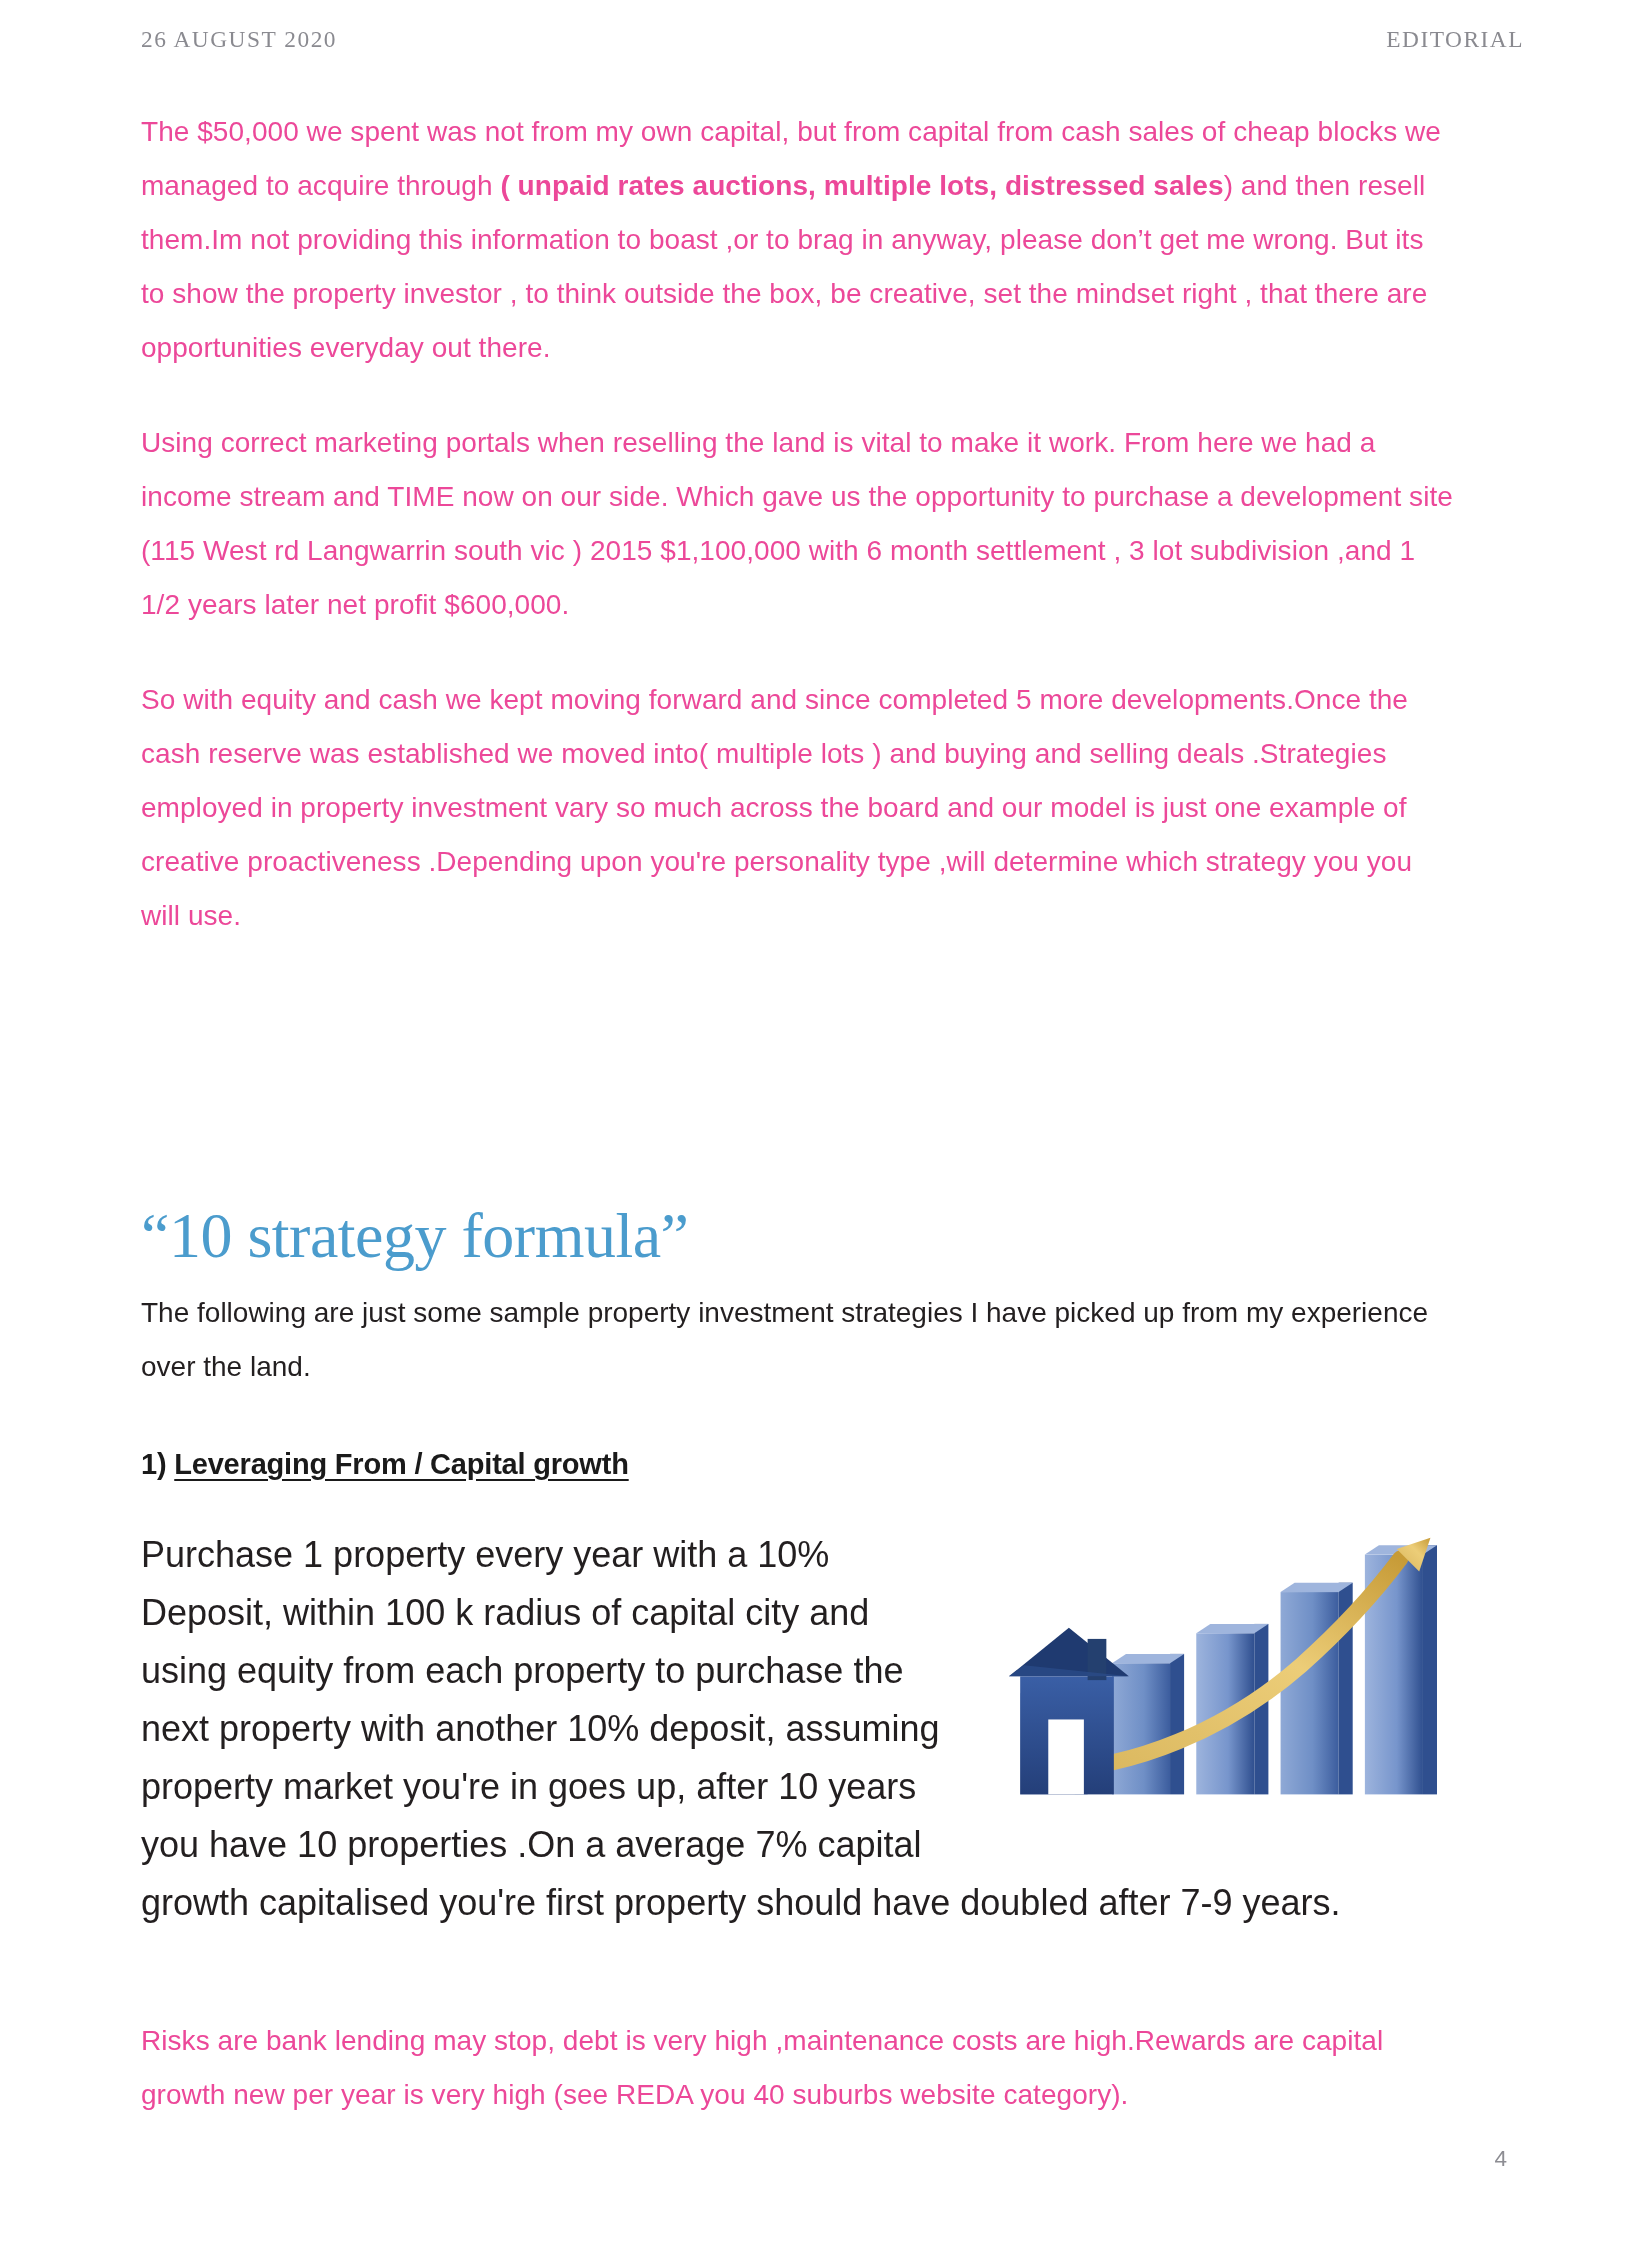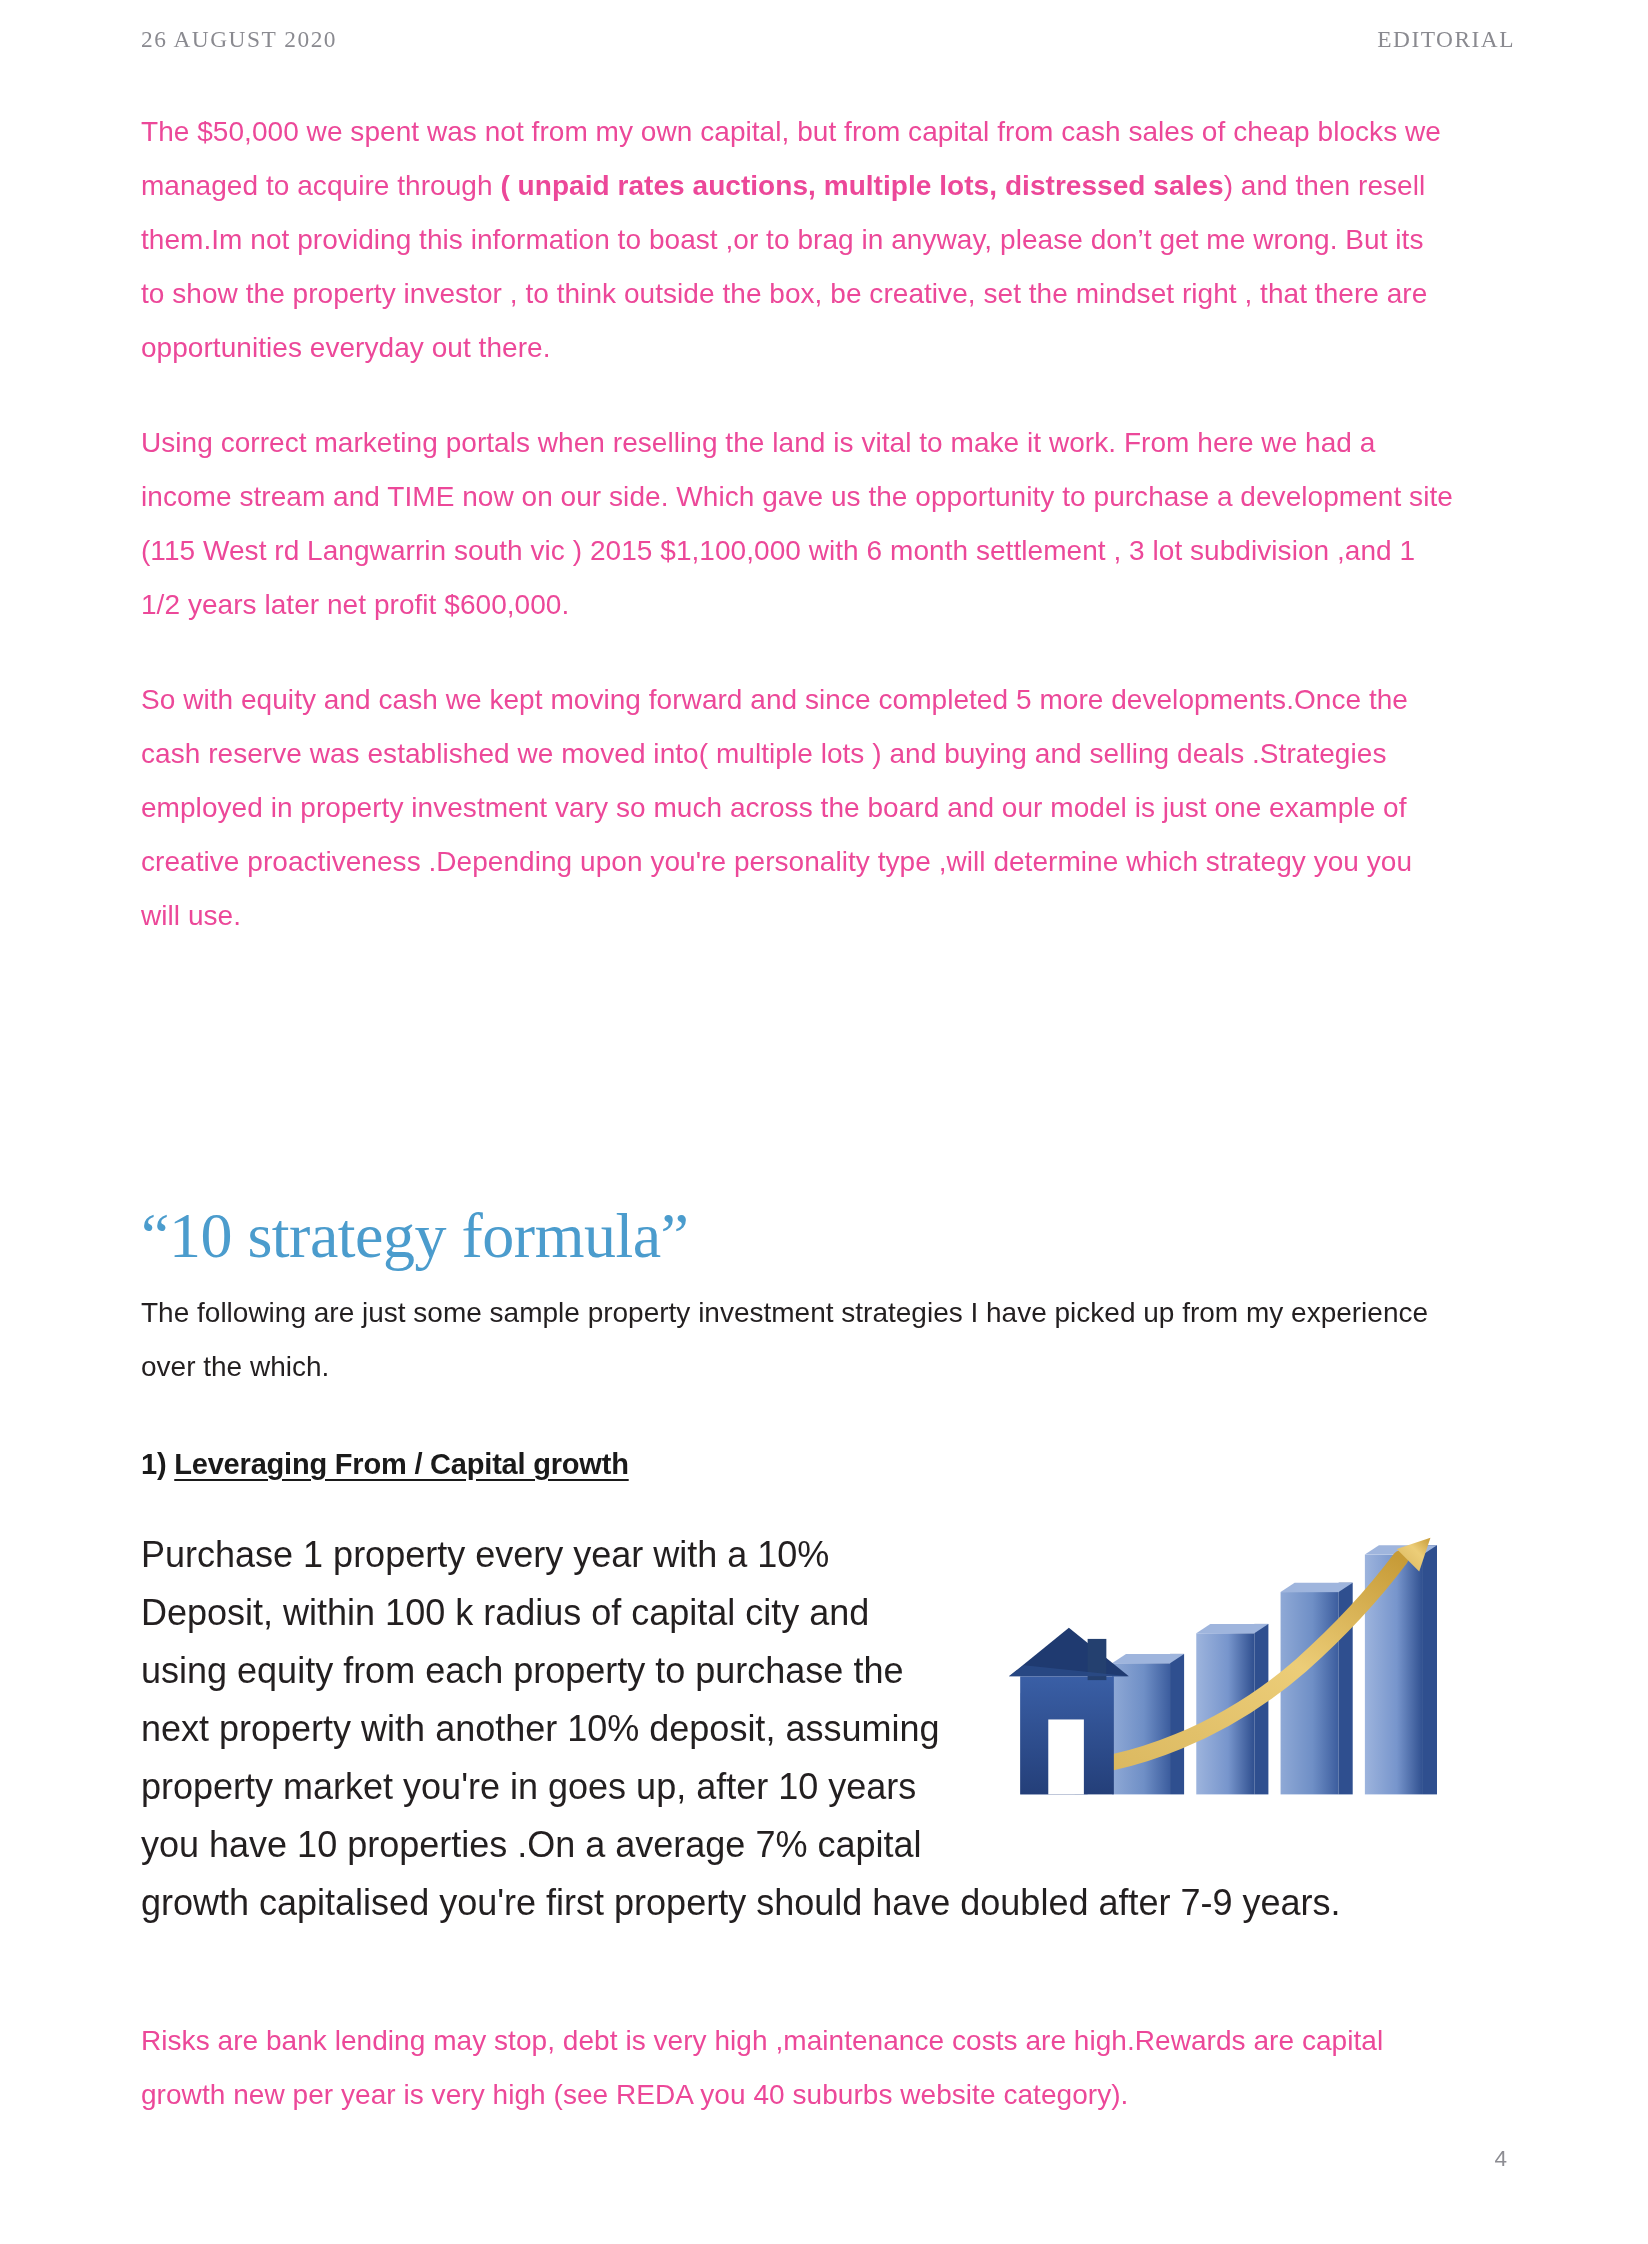"26 AUGUST 2020" .running-head { right: 134px -> 125px }
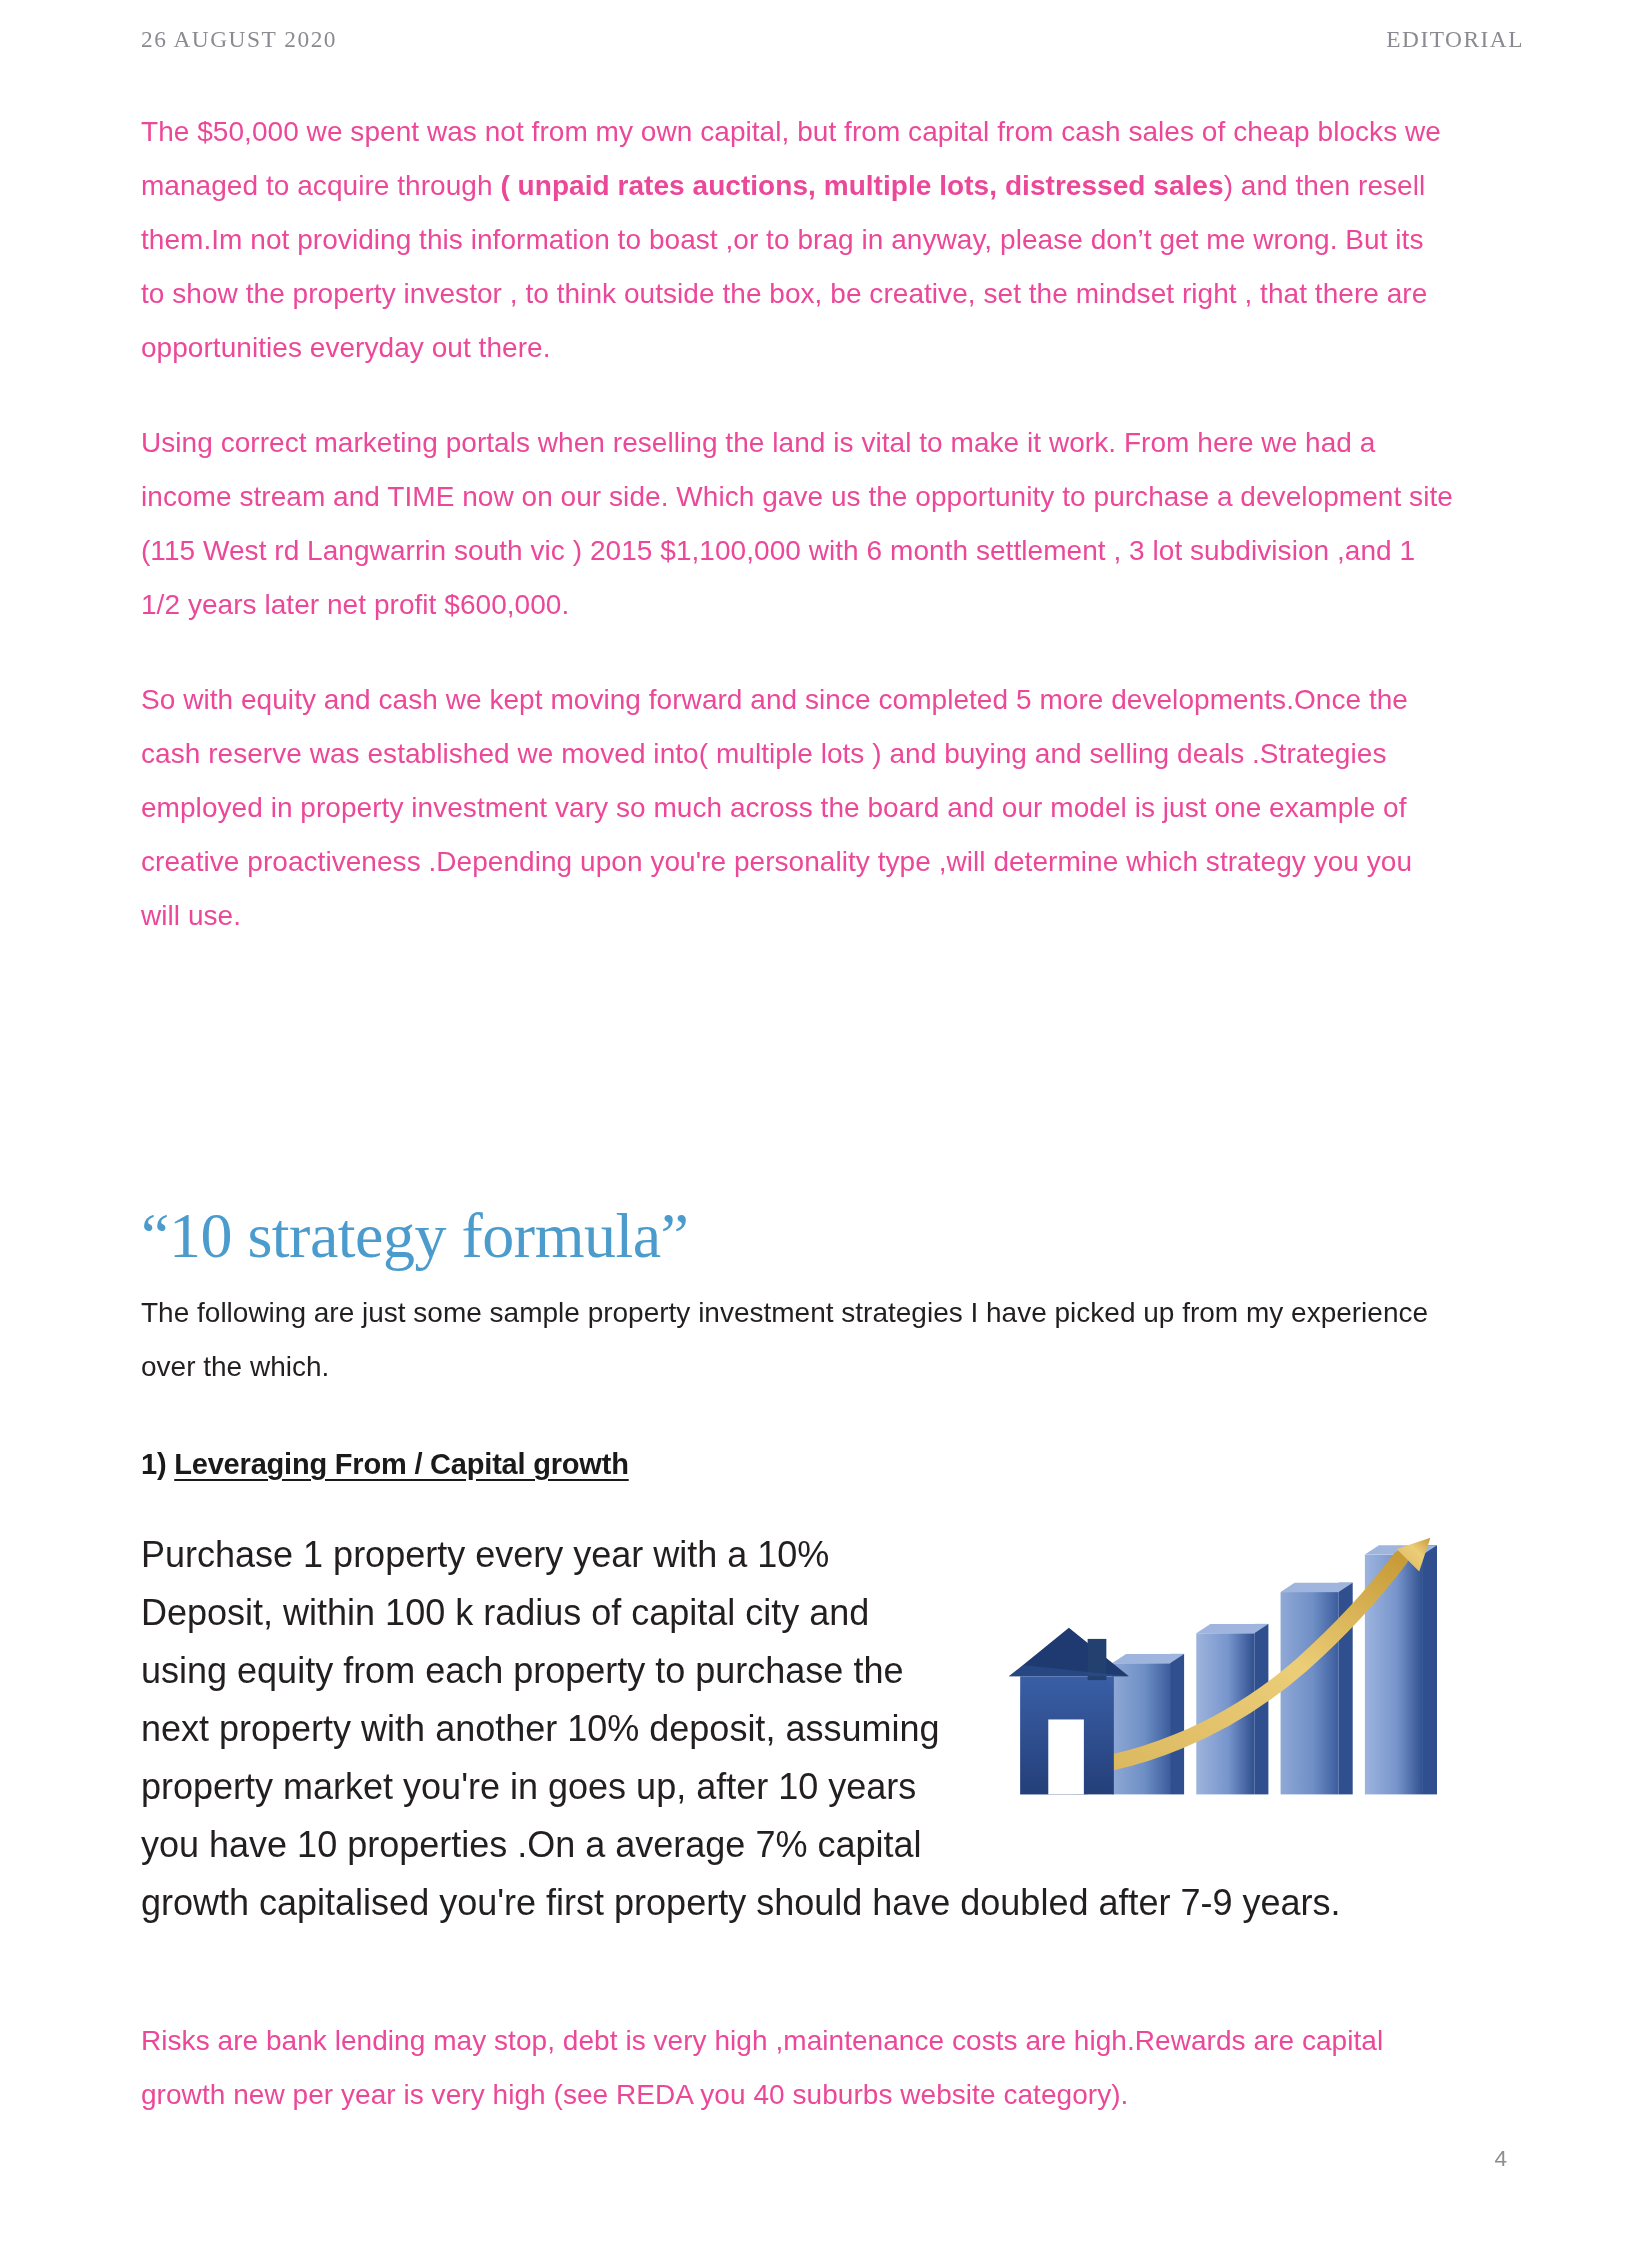"The following are just some" p.intro-text { text: which -> land }
